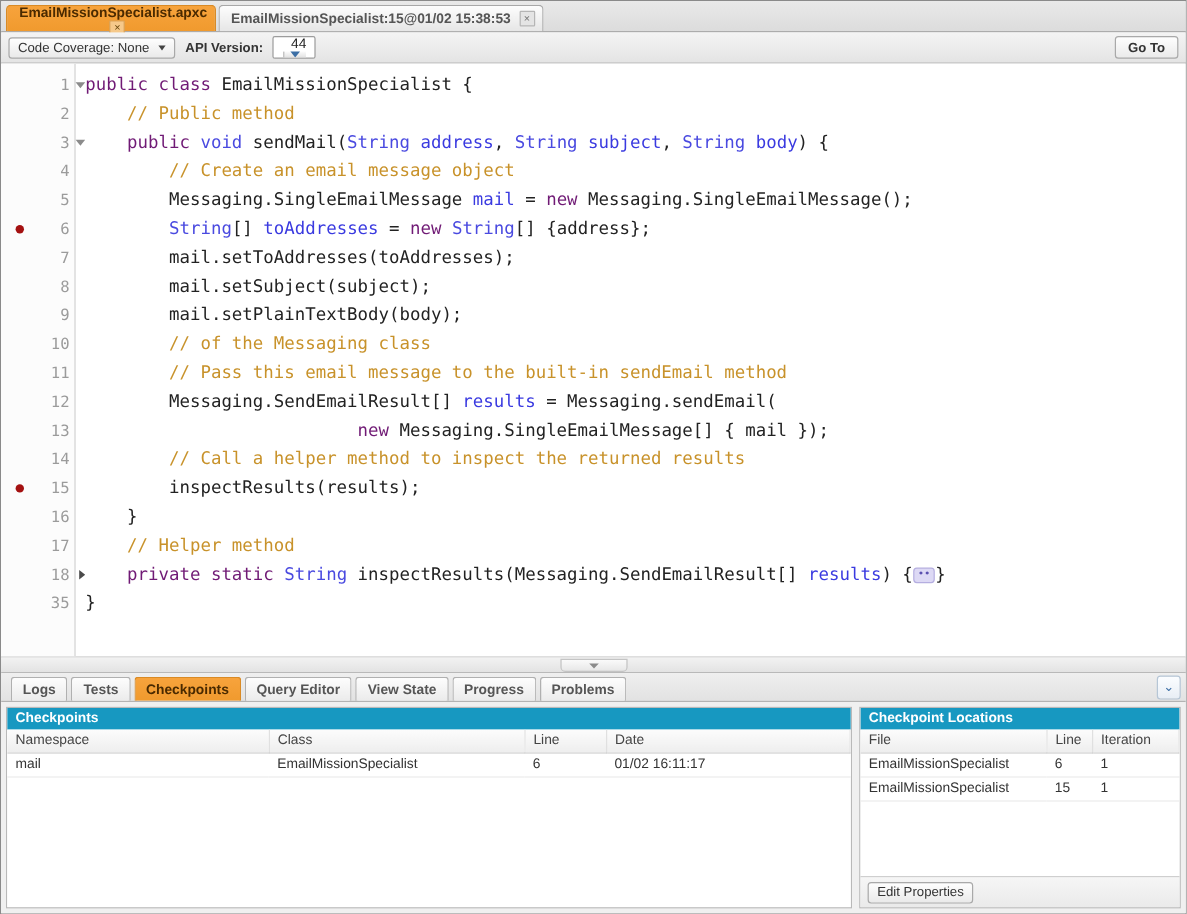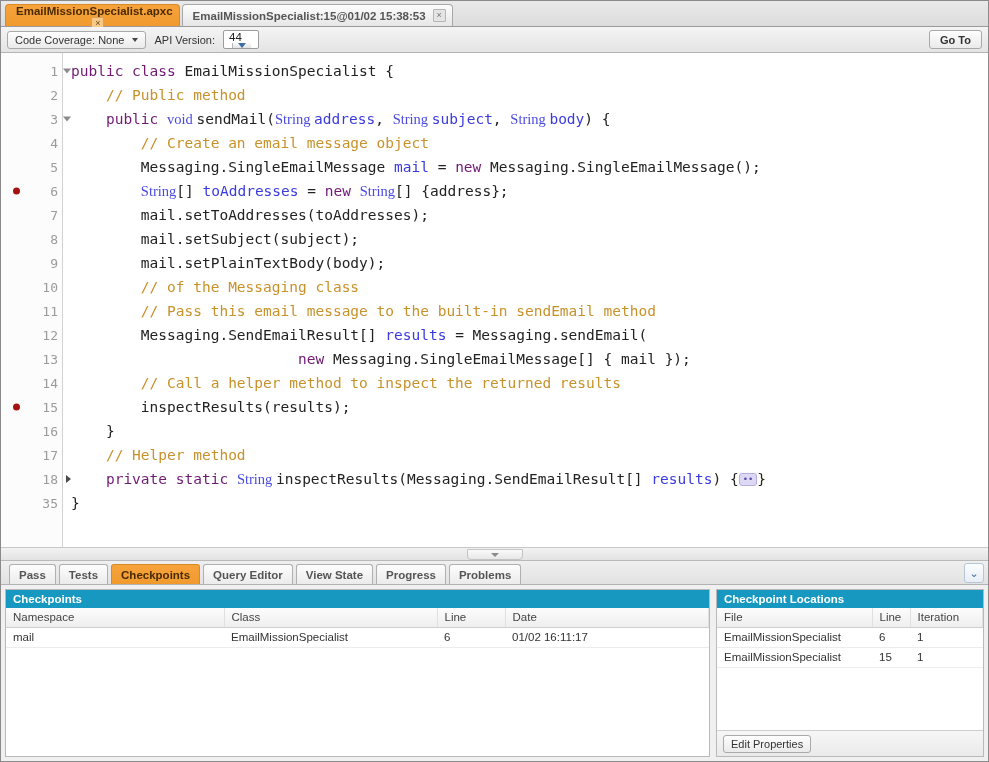"Code Coverage: None" .toolbar { text-align: none -> right }
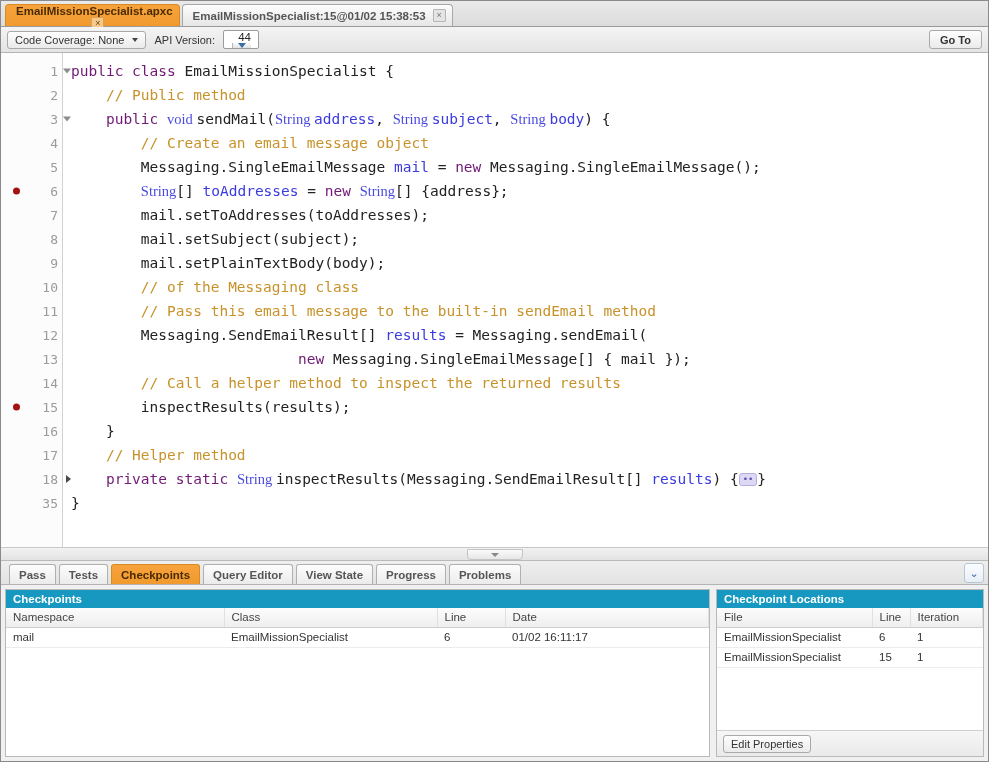"API Version:" .tb-label { font-weight: none -> bold }
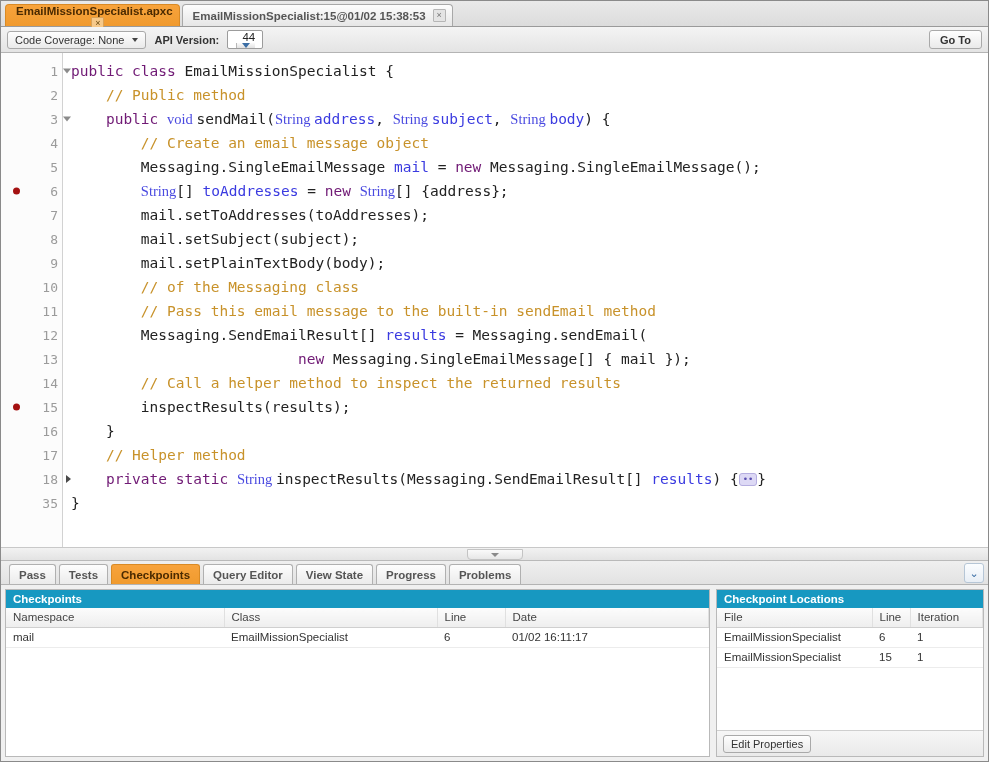"void" .k-type { font-family: Liberation Serif, serif -> none }
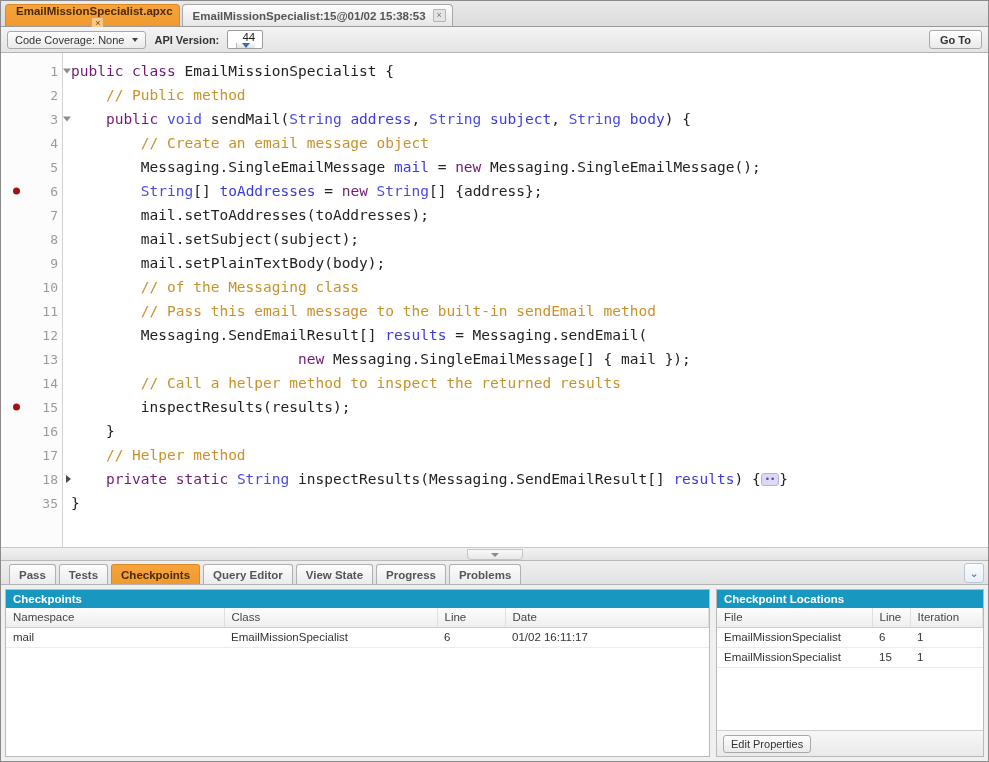"Pass" span { text: Pass -> Logs }
